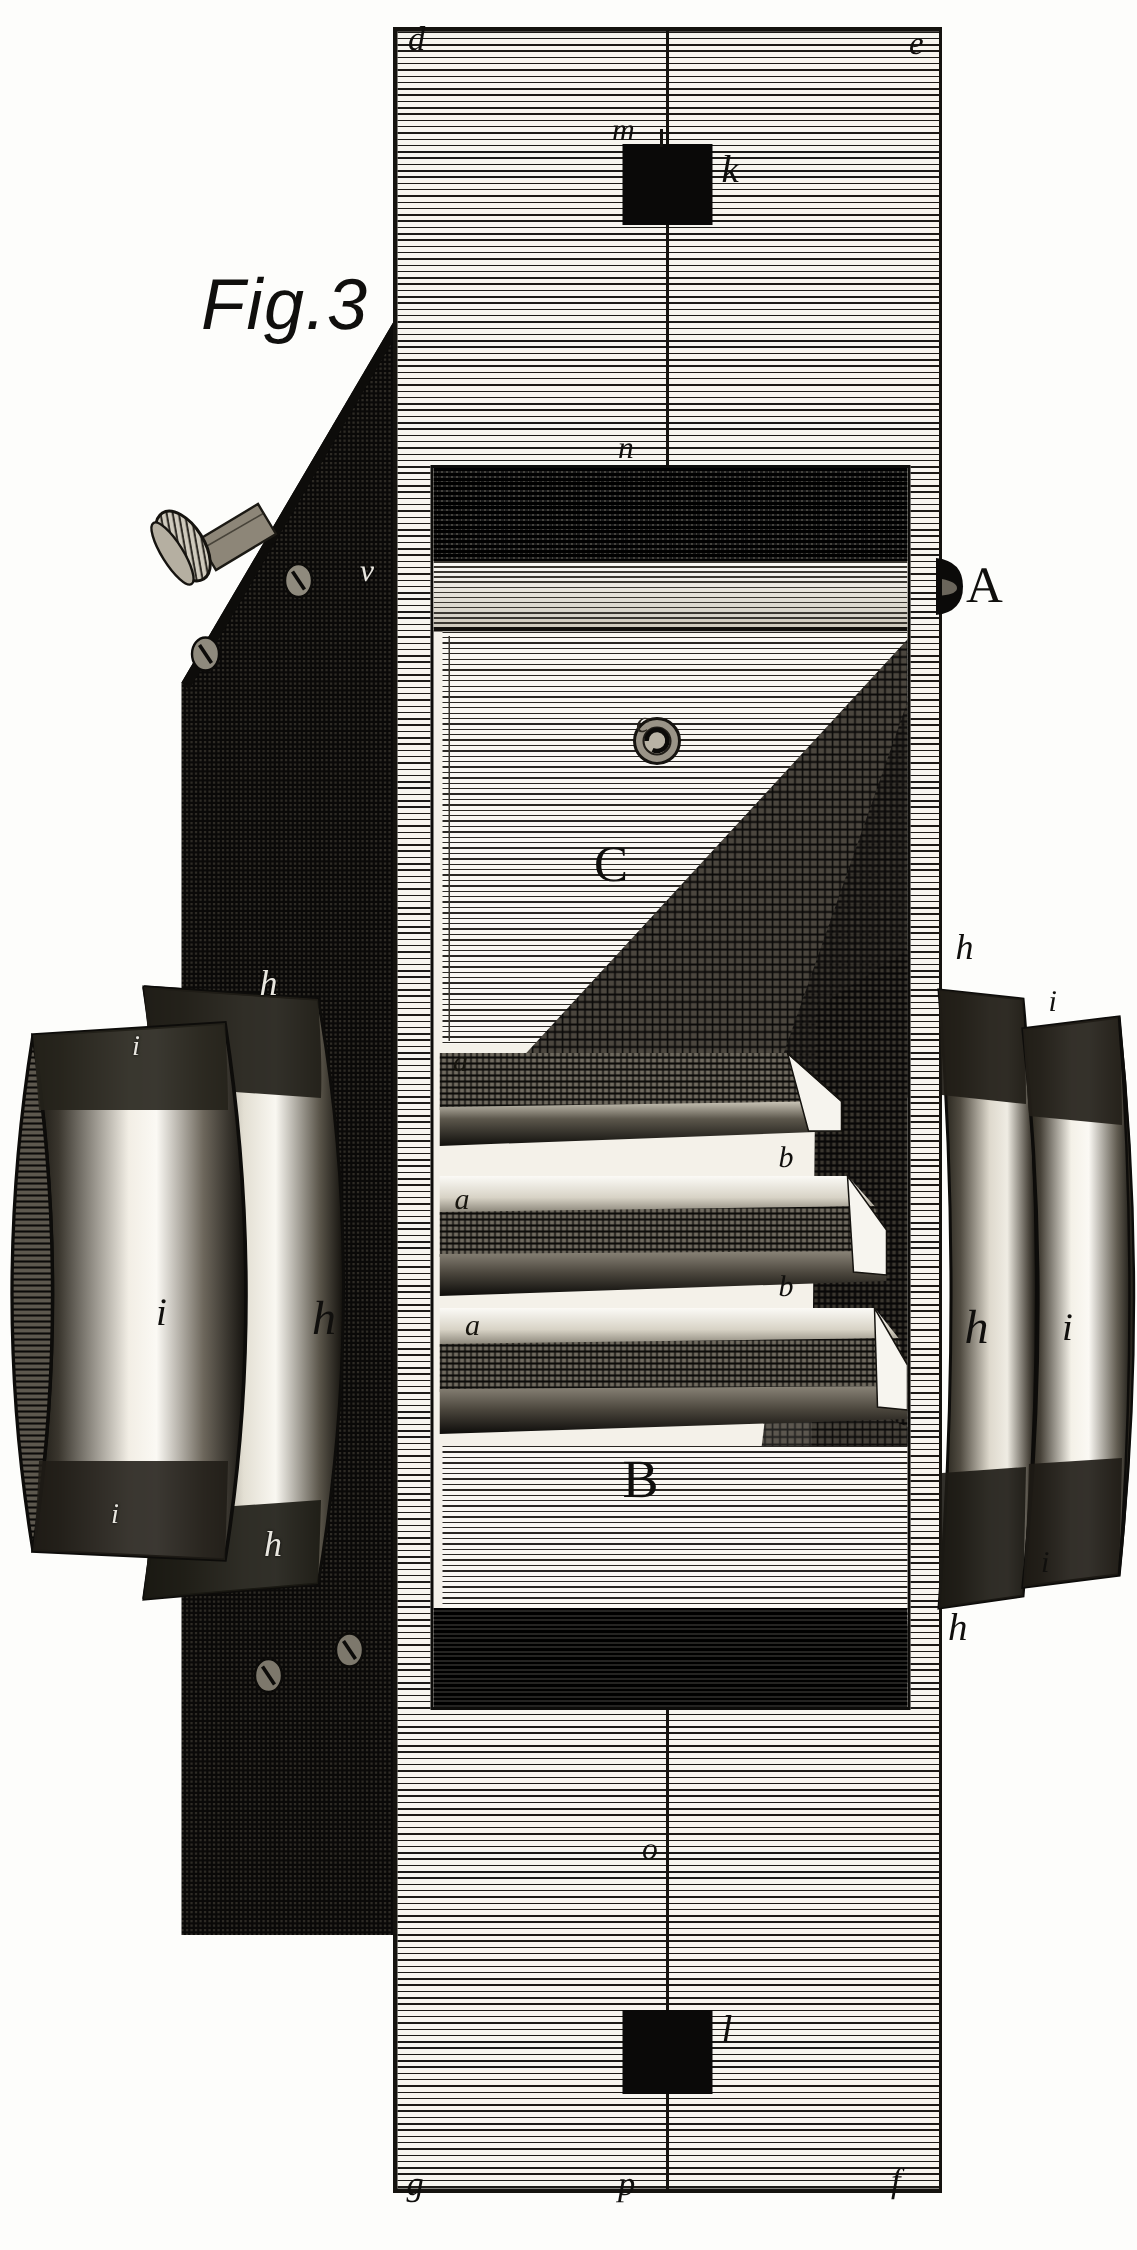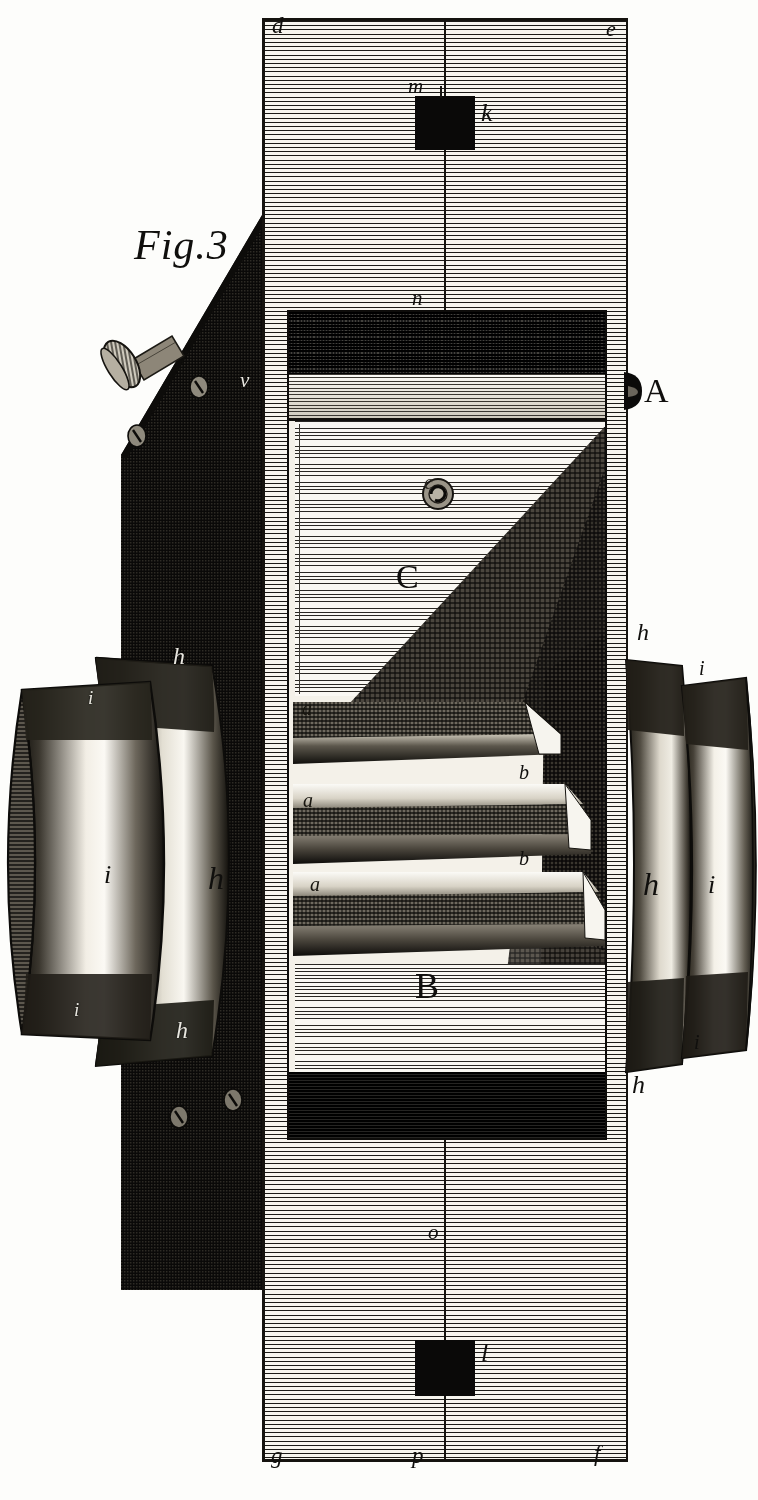"Fig.3" span.lbl { font-family: Liberation Serif, serif -> Liberation Sans, sans-serif; font-size: 42px -> 48px; margin-top: 44px -> none }
